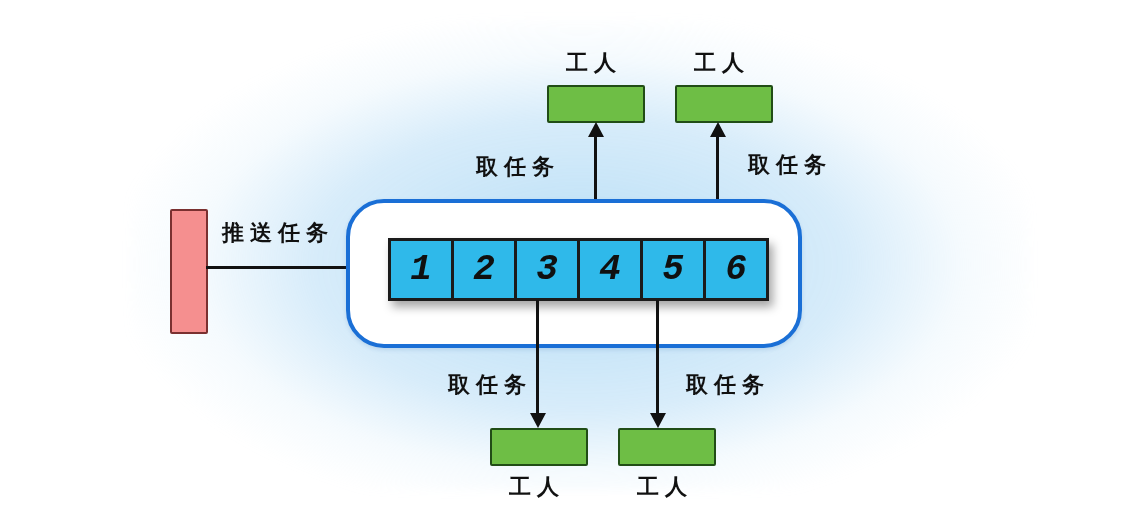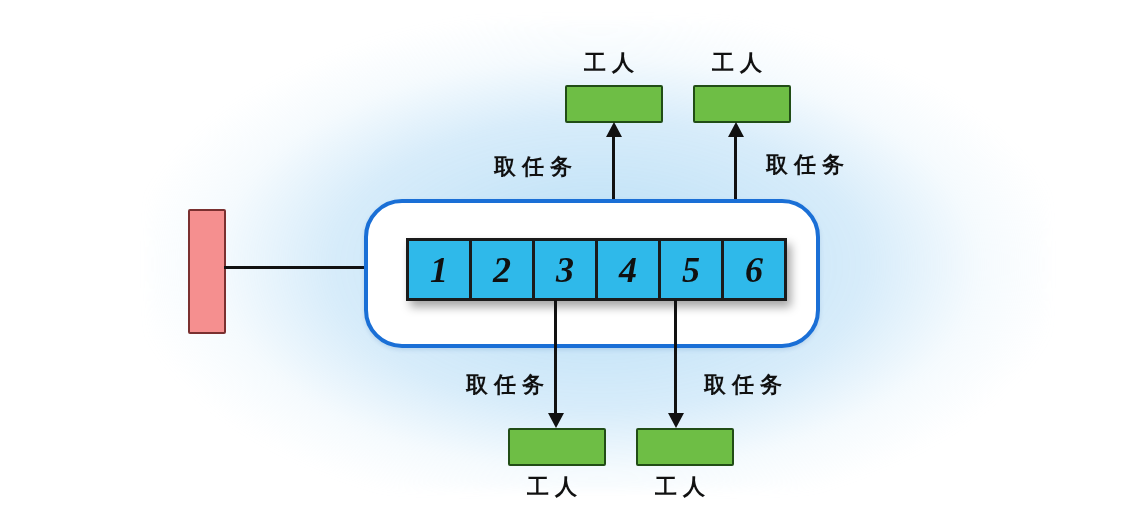"工人" .canvas { font-family: Liberation Serif, serif -> Liberation Mono, monospace; margin-left: 18px -> none }
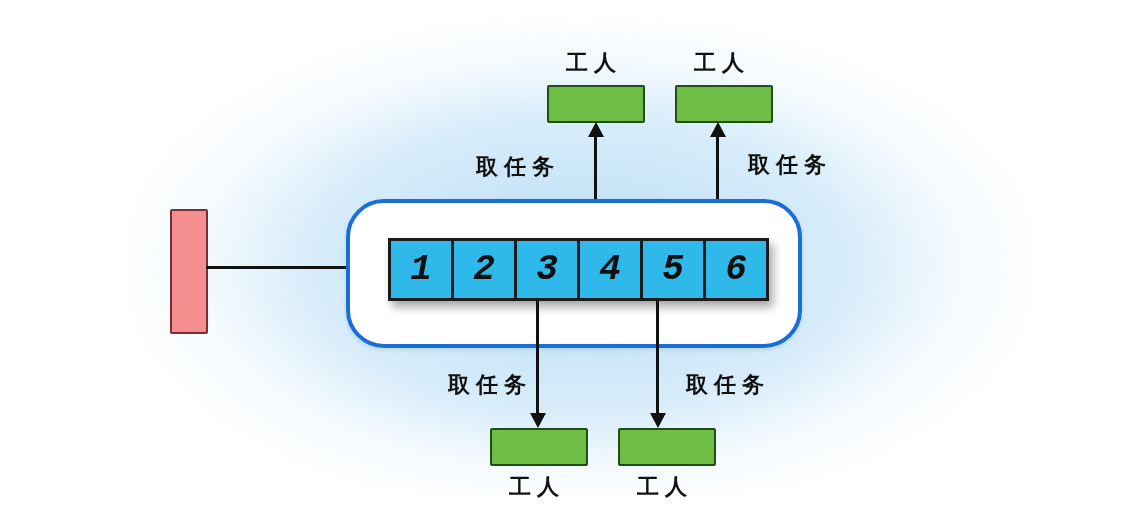"推送任务" div.label { html: none -> <div>推送任务</div> }
